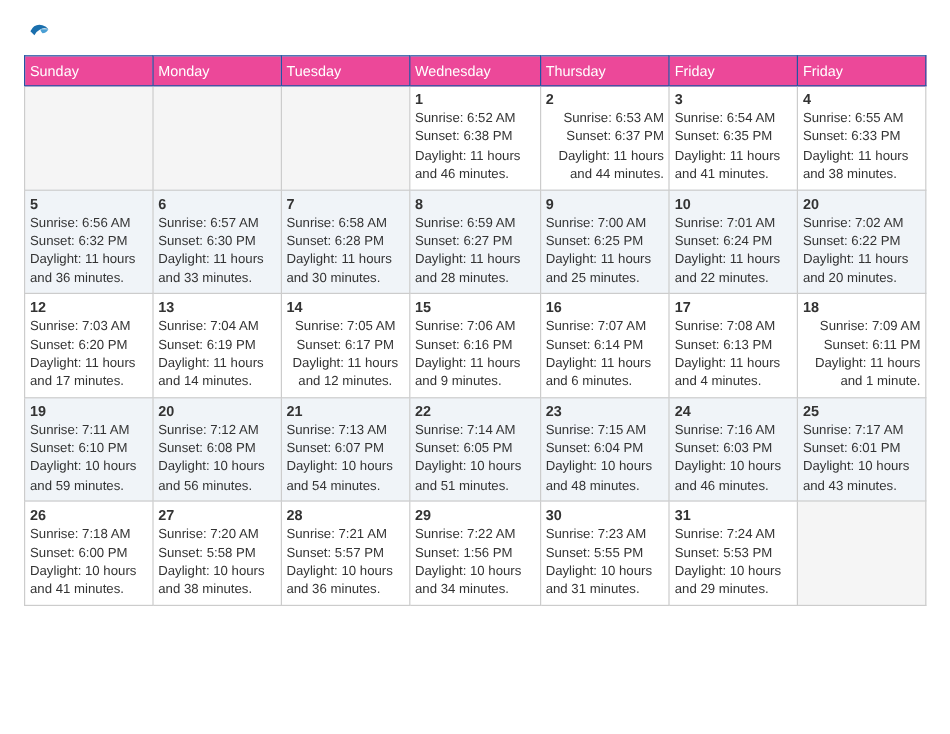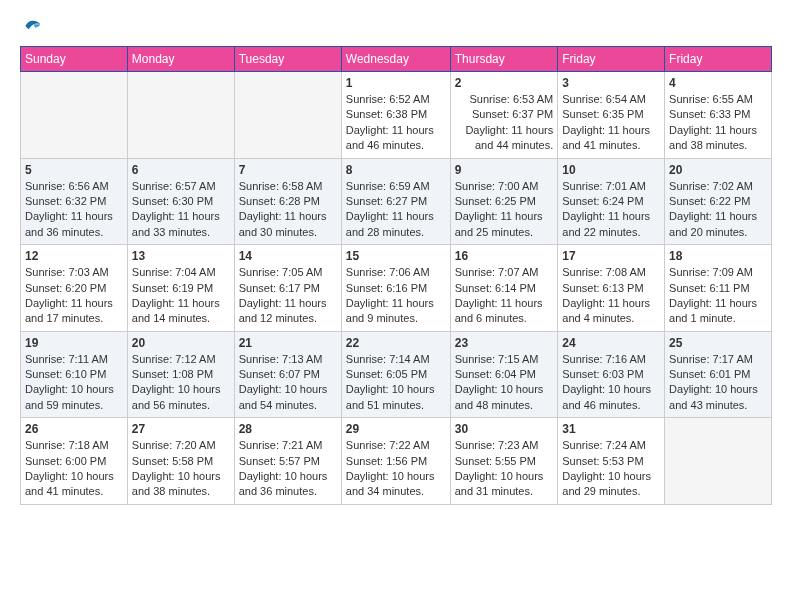"Sunrise: 7:05 AM" div.day-info { text-align: none -> center }
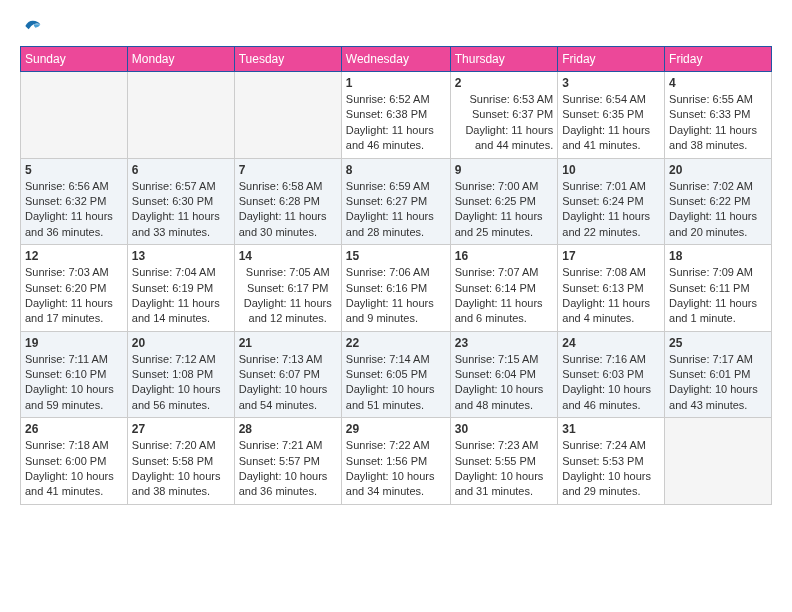"Sunrise: 7:09 AM" div.day-info { text-align: none -> right }
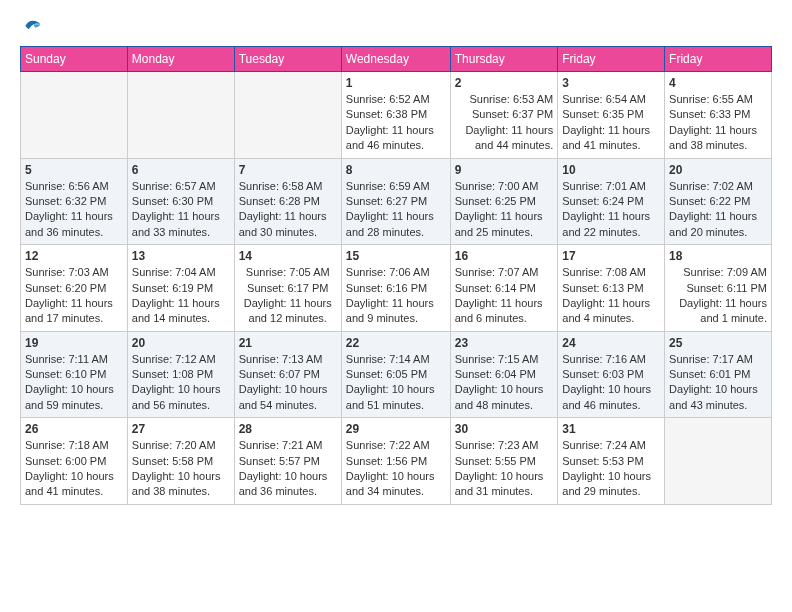"Sunrise: 7:12 AM" div.day-info { text: 1:08 -> 6:08 }
